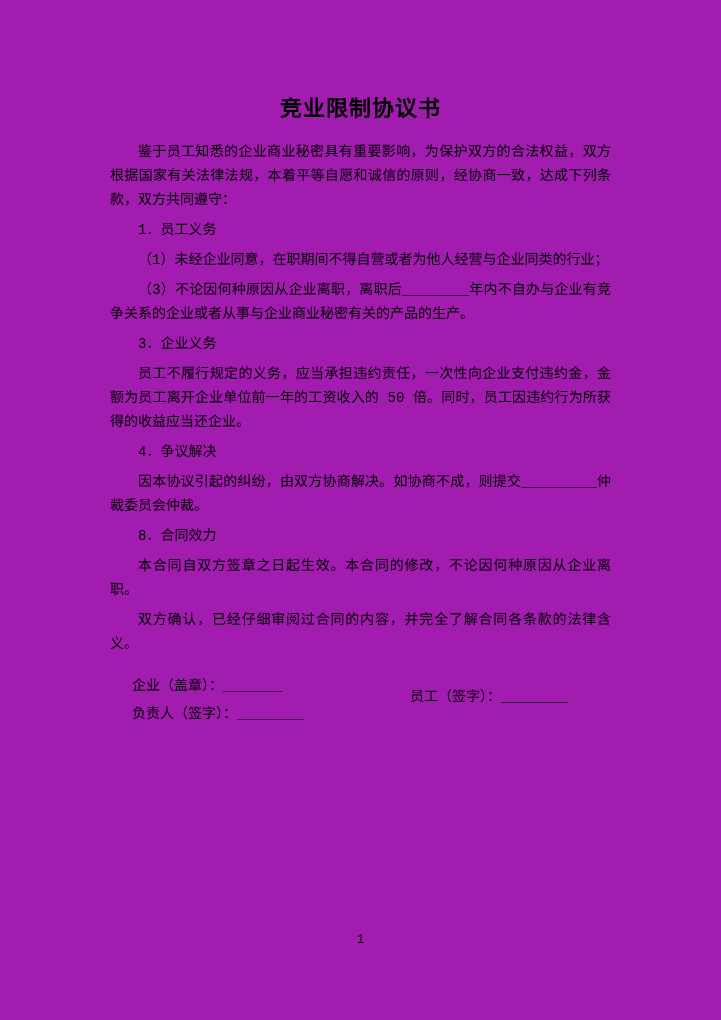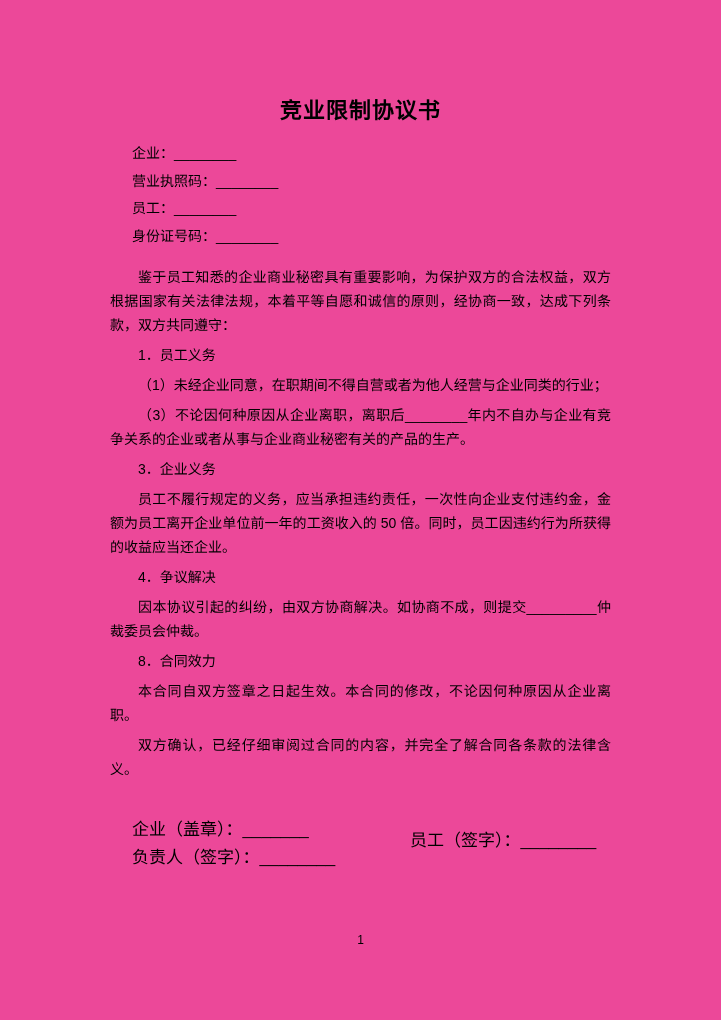"竞业限制协议书" .page { background: #ec4899 -> #a21caf; font-family: Liberation Sans, sans-serif -> Liberation Mono, monospace }
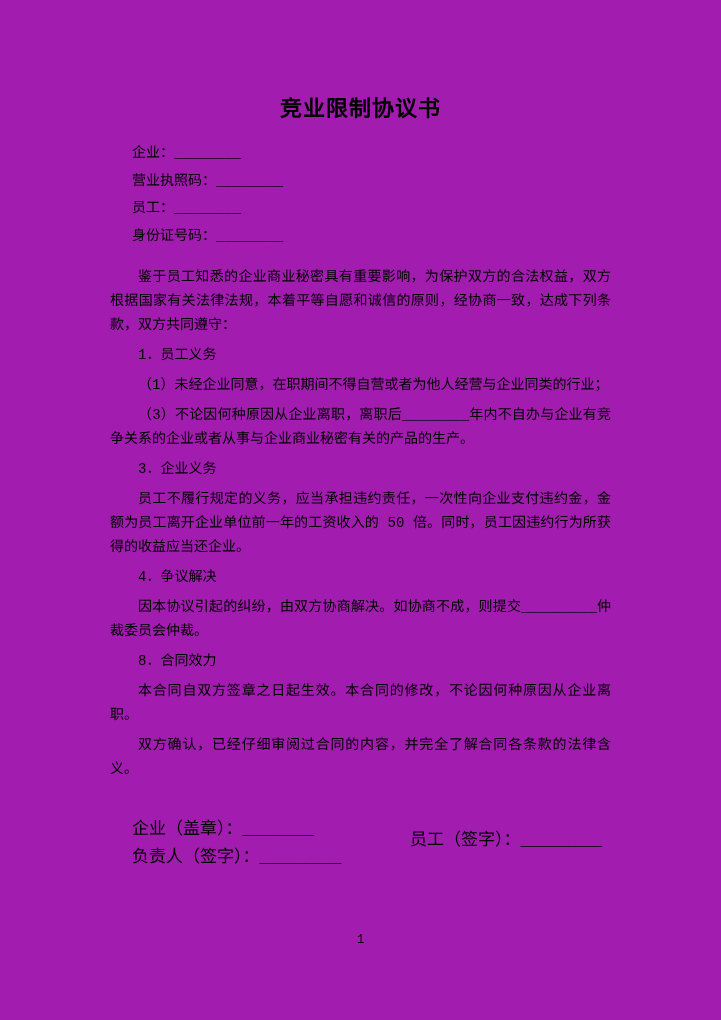"企业：________" div.header-fields { html: <div> <div>企业：________</div> <div>营业执照码：________</div> <div>员工：________</div> <div>身份证号码：________</div> </div> -> none }
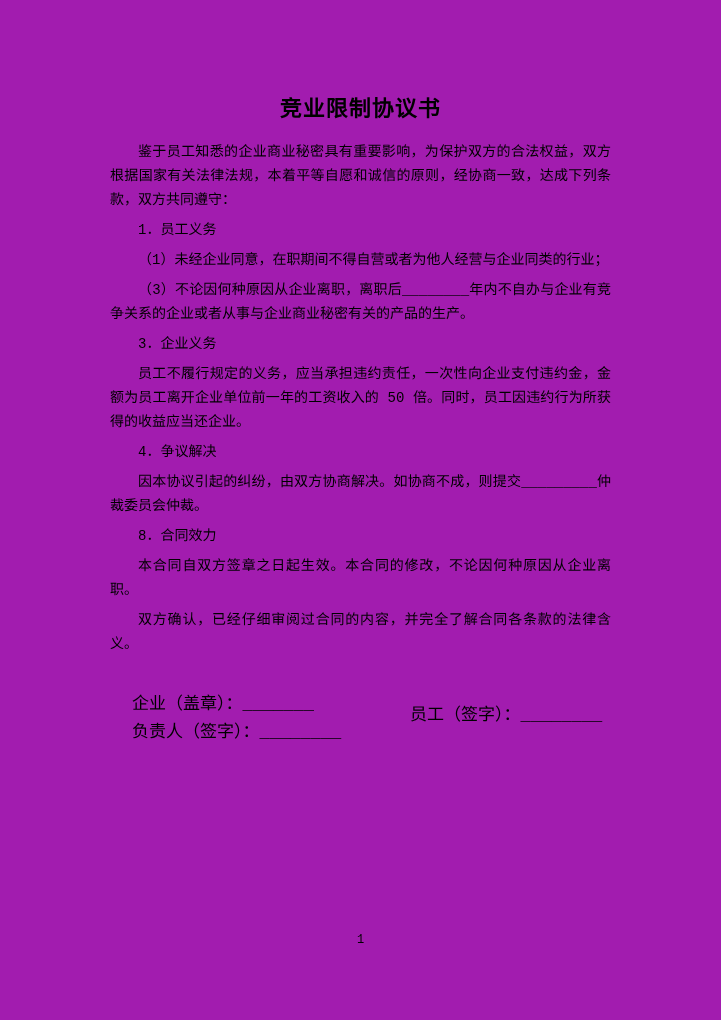"企业（盖章）：_______" .sig-area { font-size: 17px -> 14px; margin-top: 35px -> 16px }
